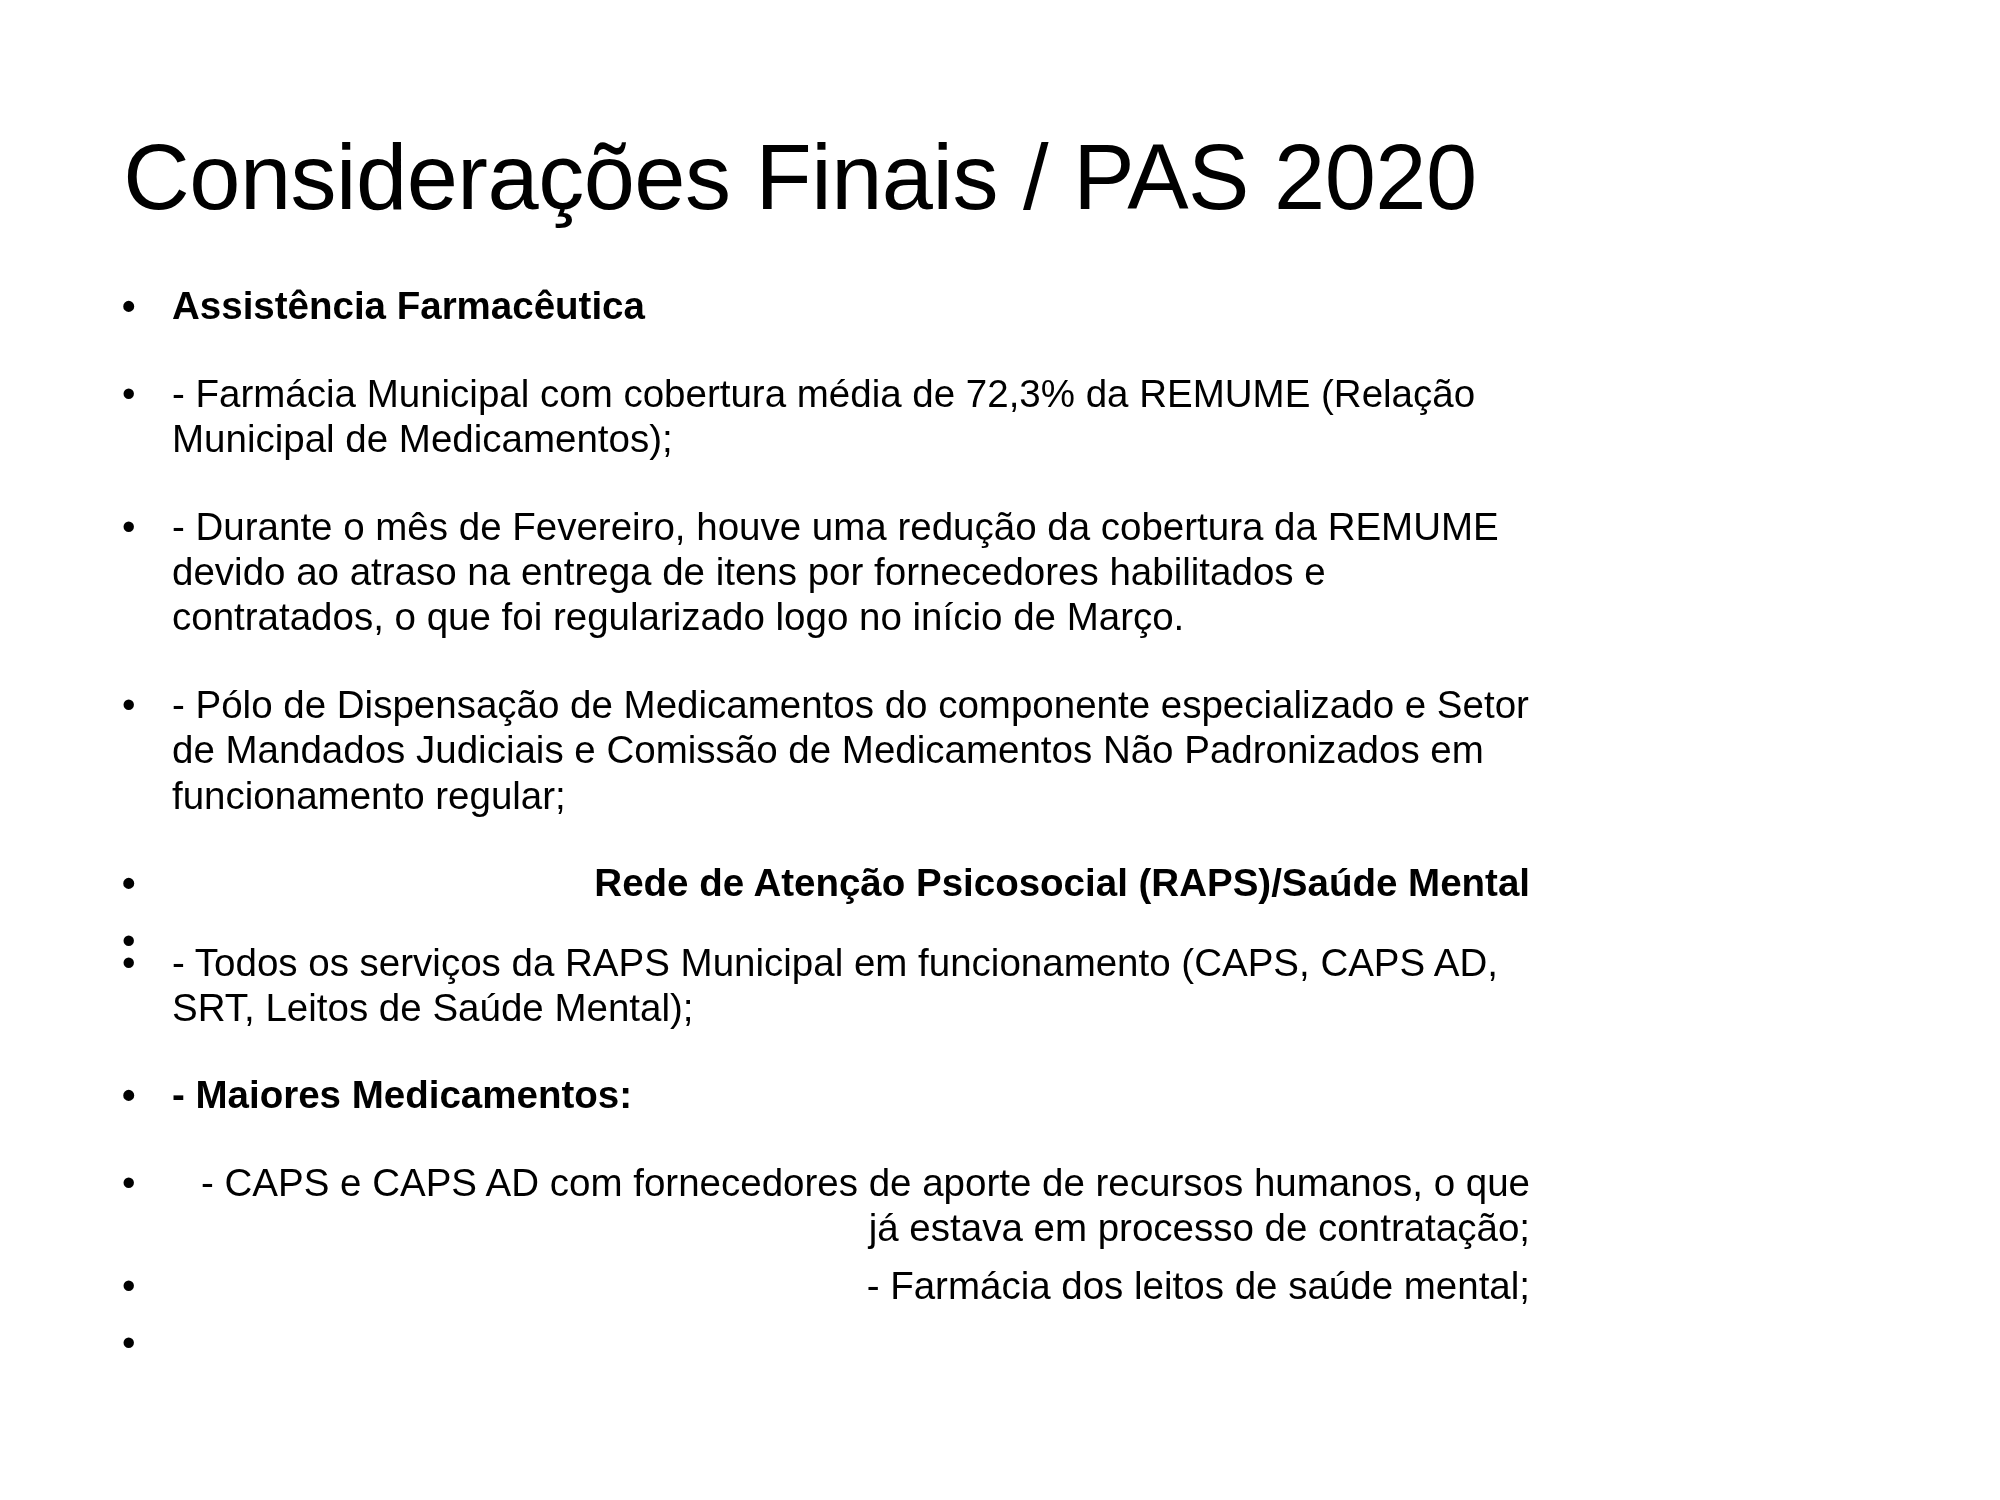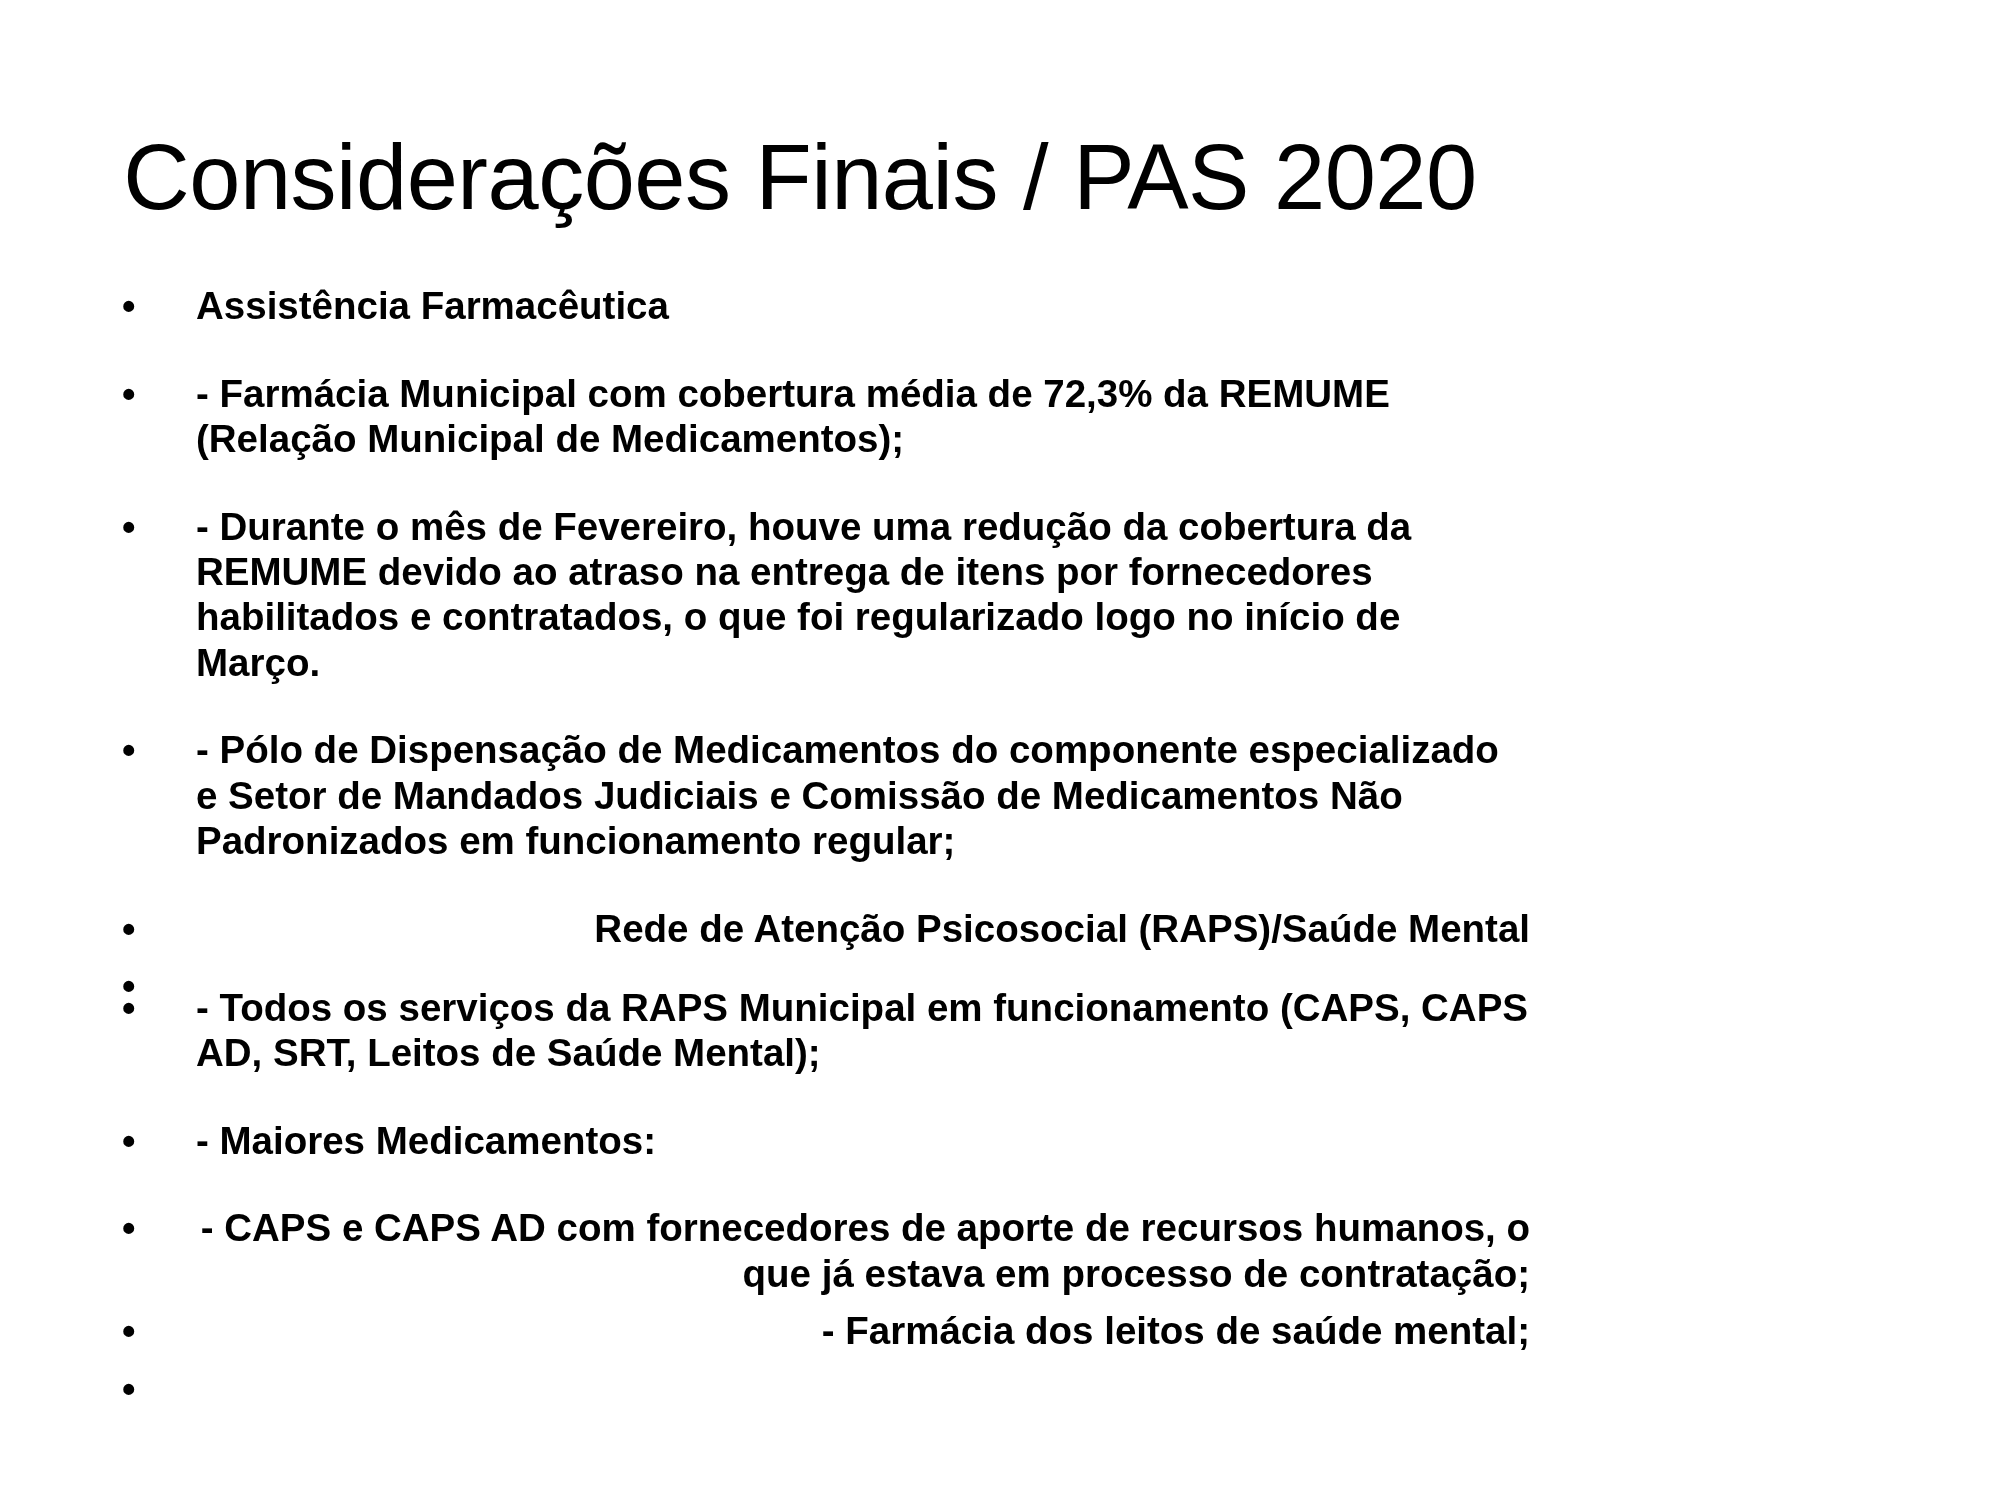"Assistência Farmacêutica" ul.bullets > li .txt { margin-left: 24px -> none }
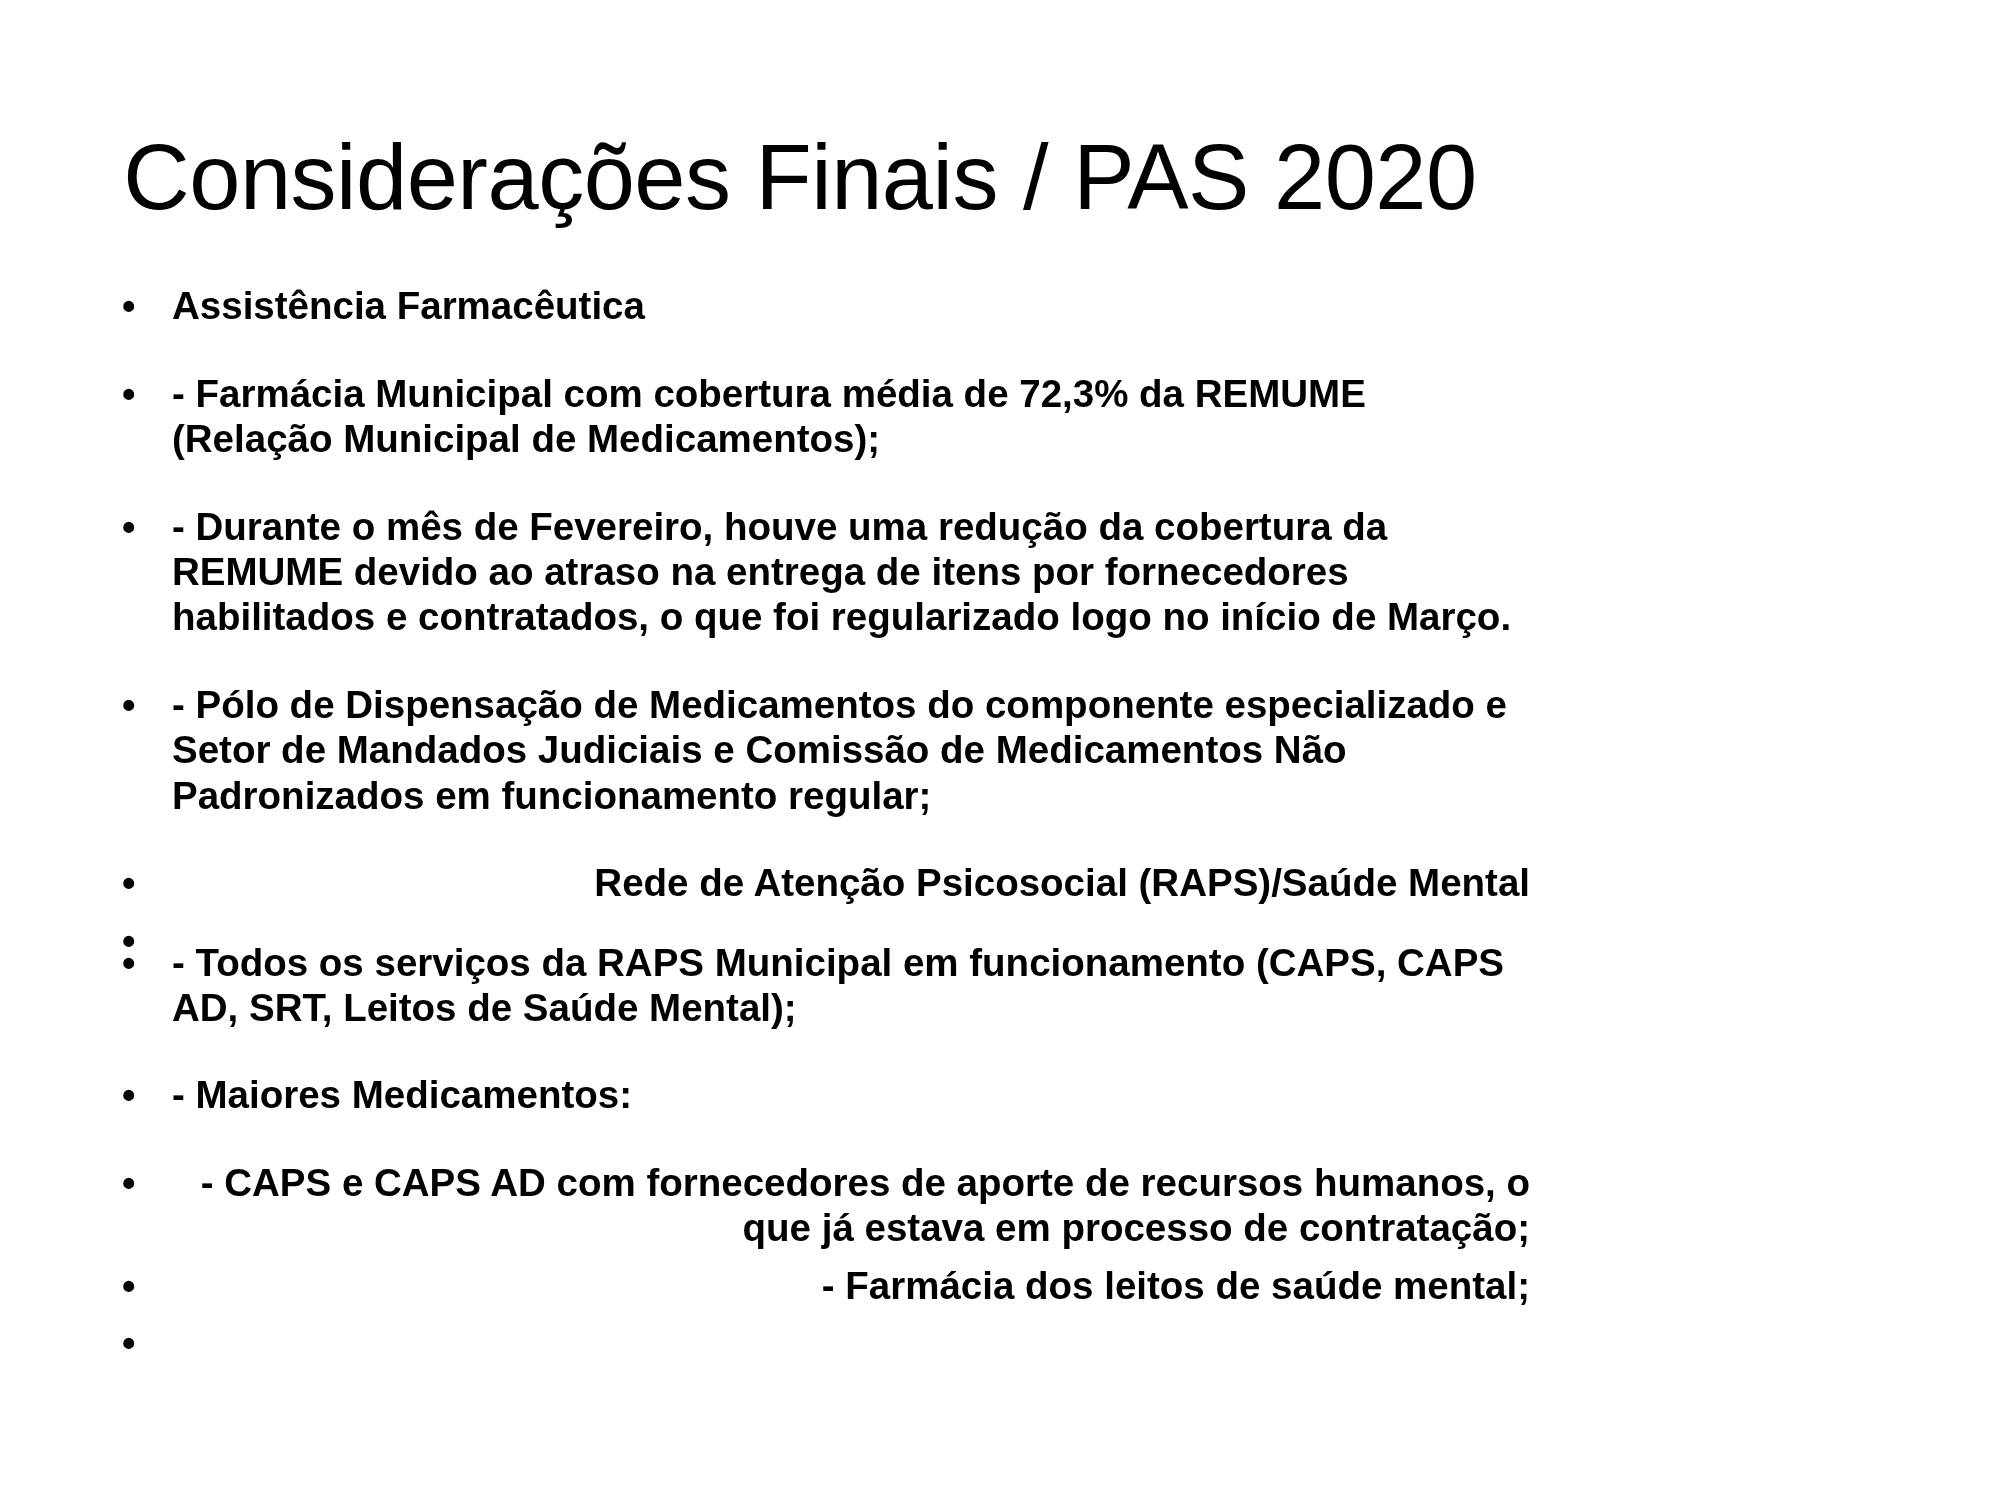"- Farmácia Municipal com cobertura" ul.bullets > li { font-weight: 700 -> 400 }
